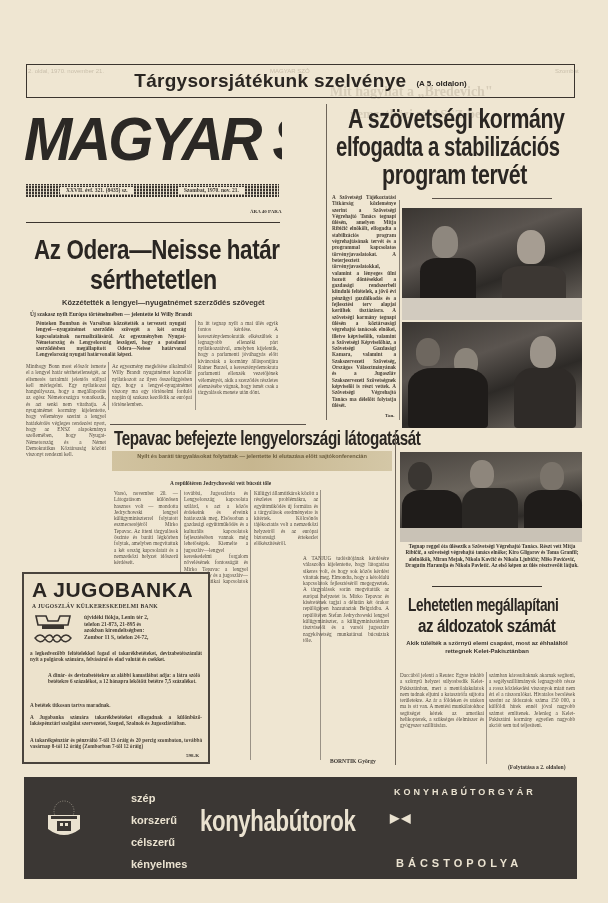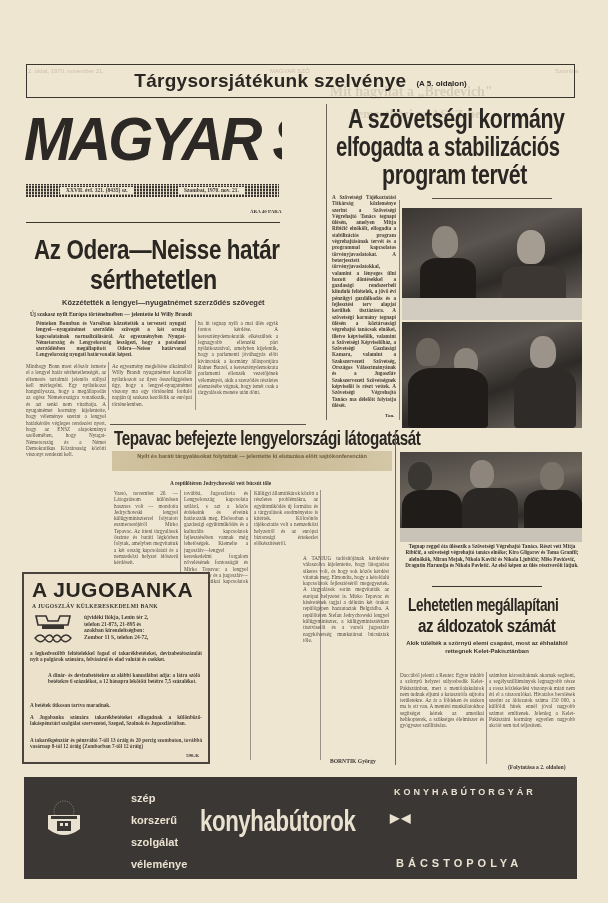"szolgálat" div { text: szolgálat -> célszerű }
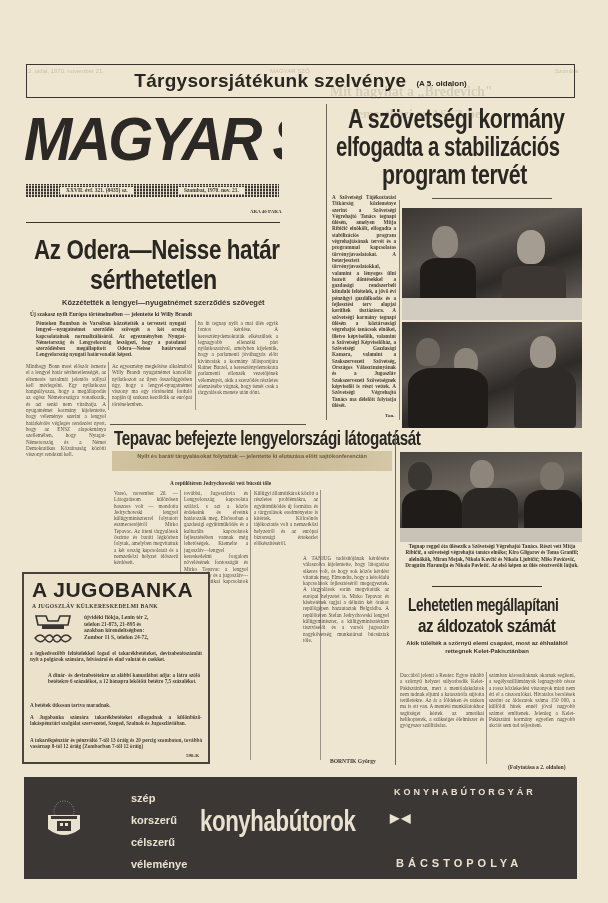"véleménye" div { text: véleménye -> kényelmes }
